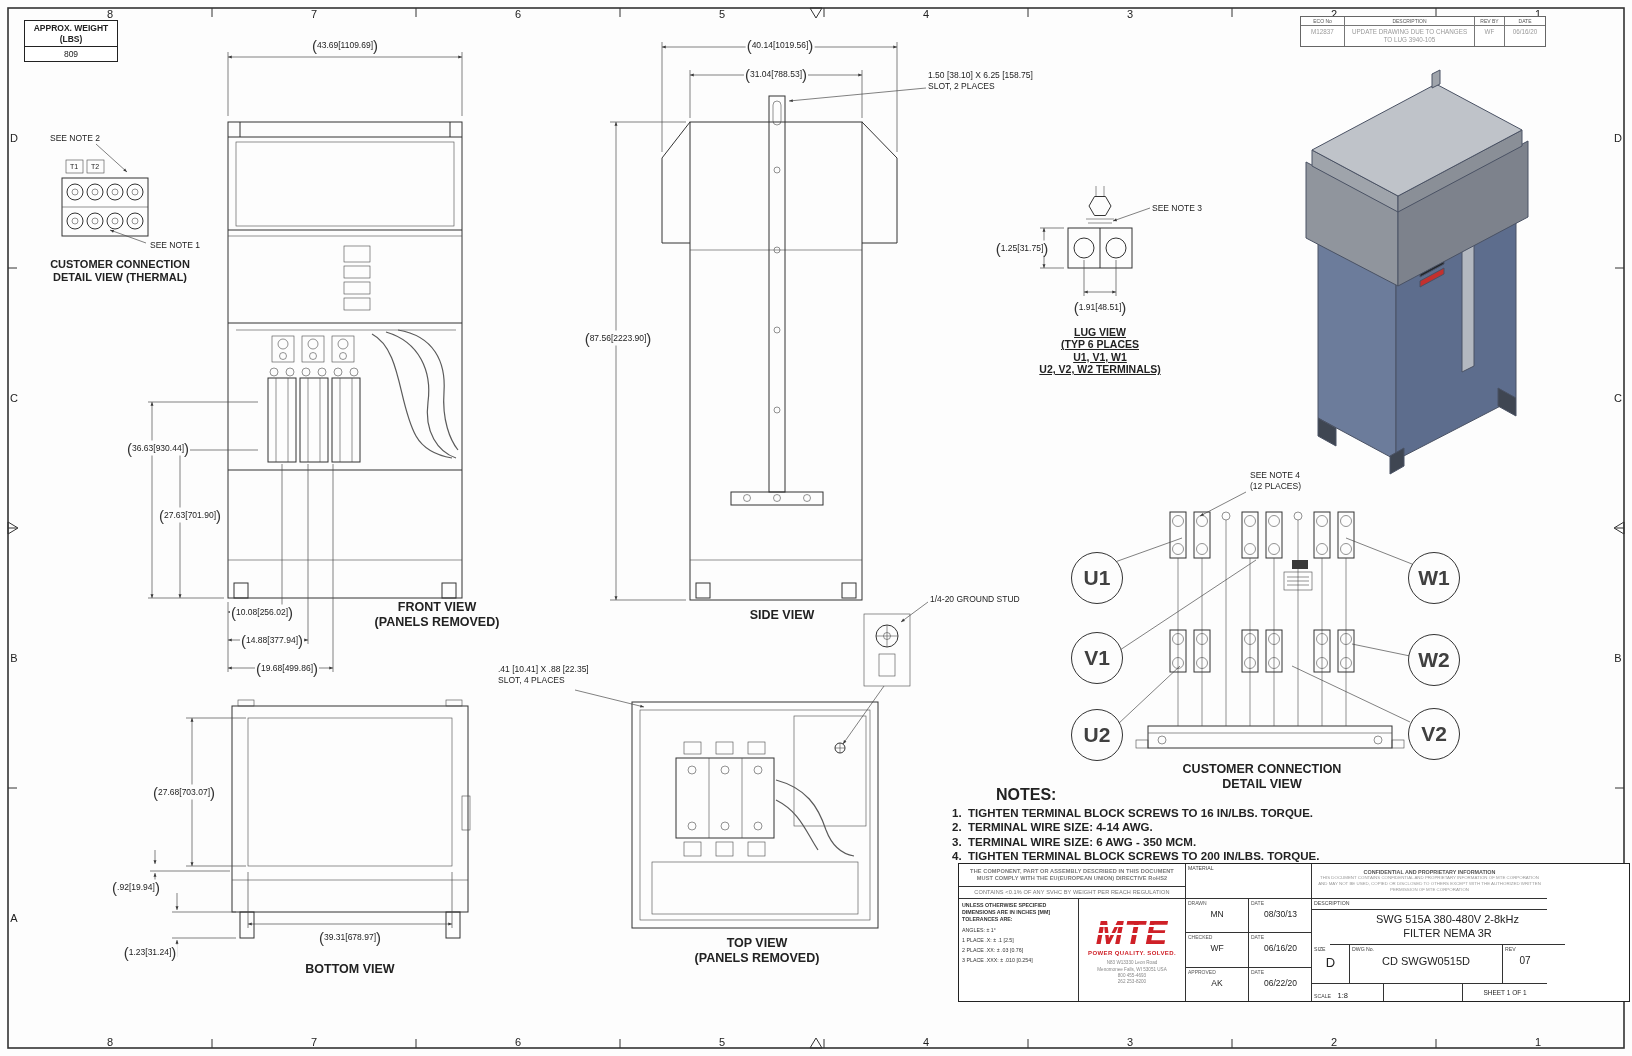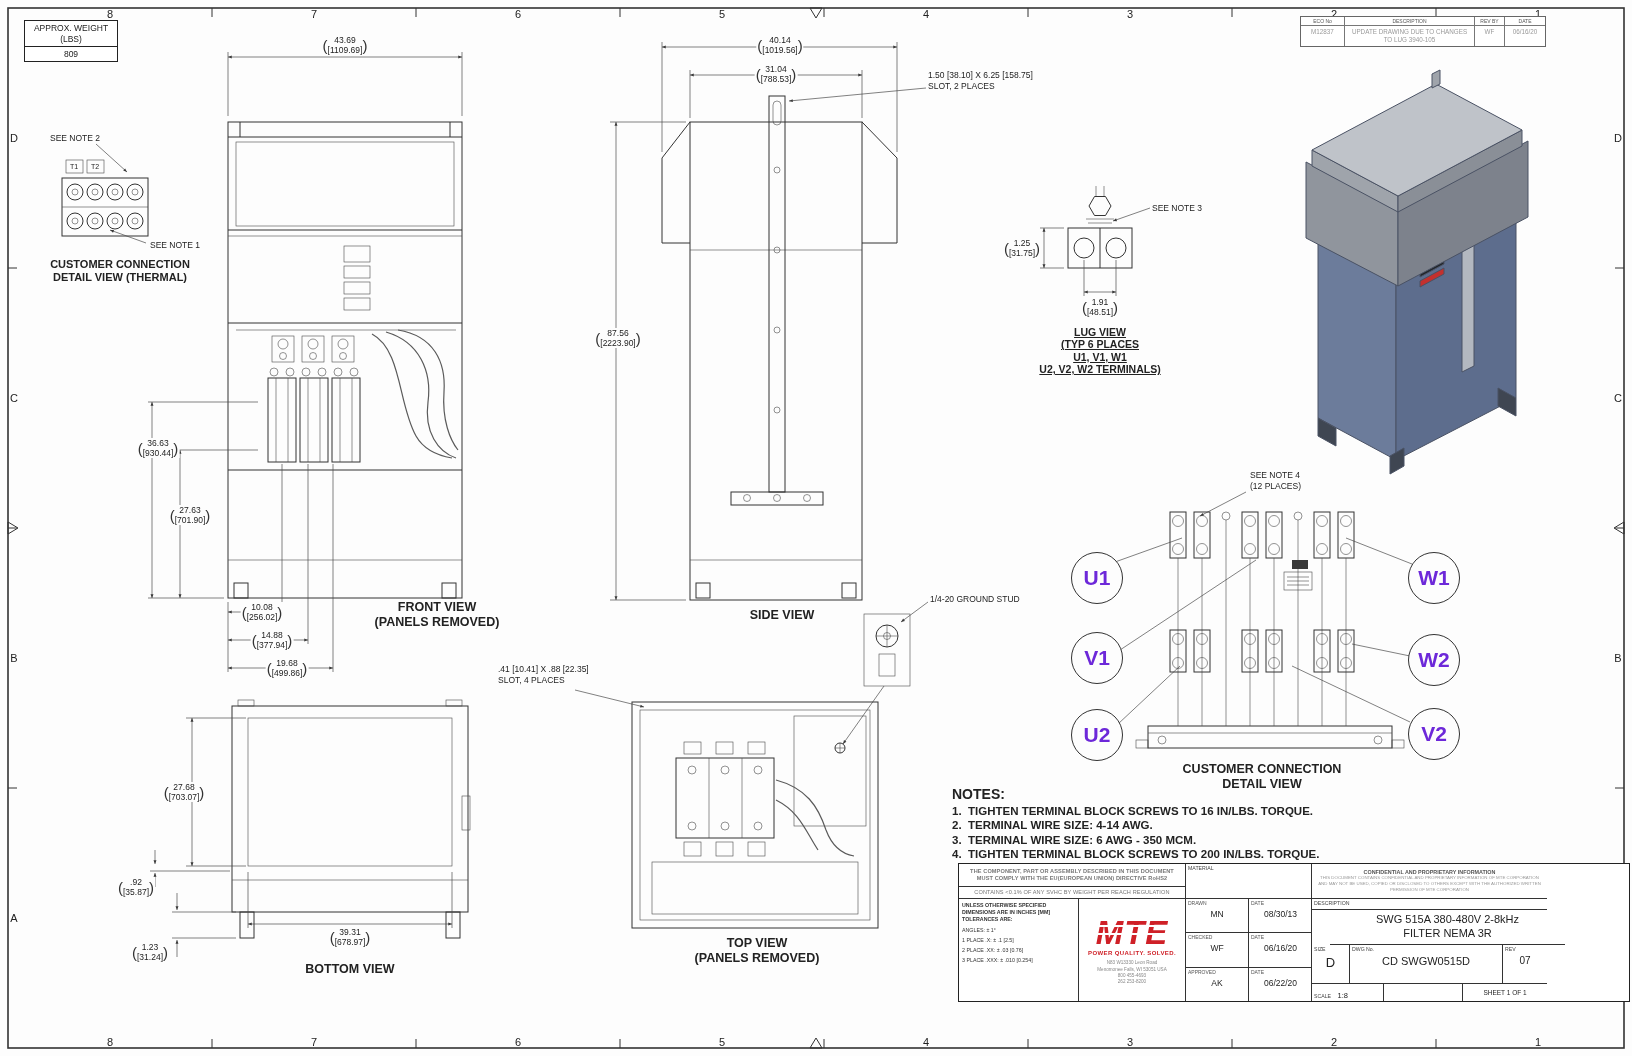"APPROX. WEIGHT" #weightbox .wb-head { font-weight: normal -> bold }
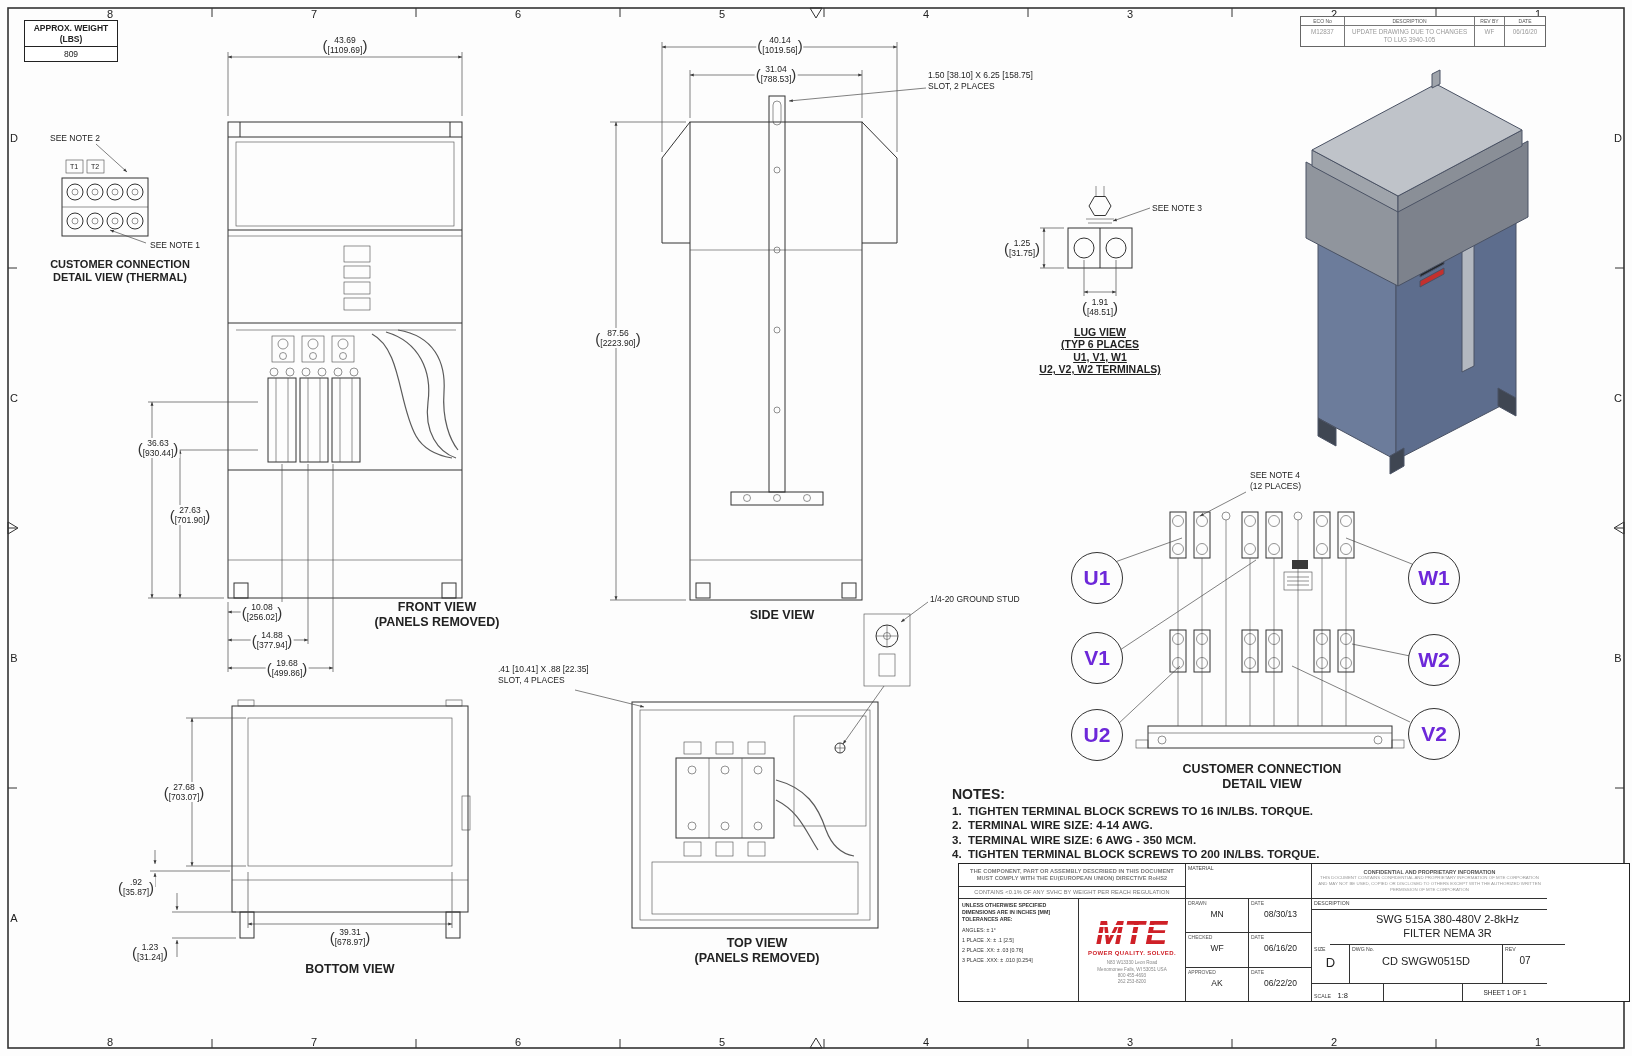"43.69" .dimtxt .stack { align-items: center -> flex-start; flex-direction: column -> row }
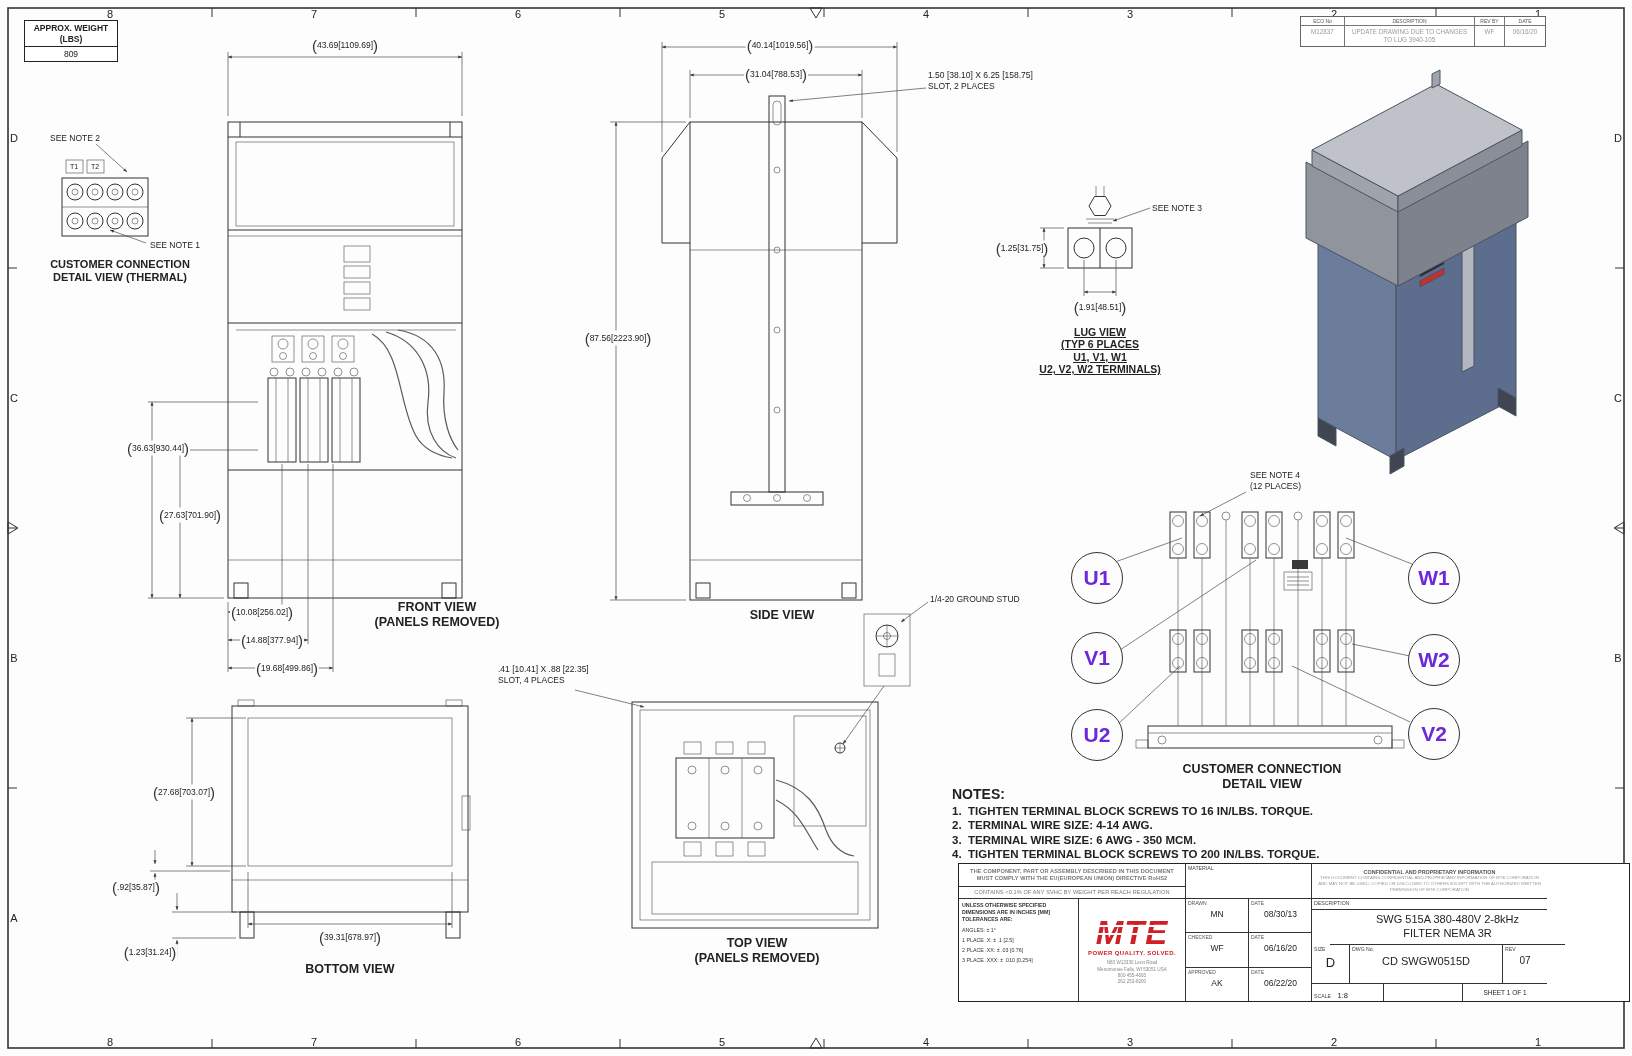"U1" .termcircle { color: #6d28d9 -> #404040 }
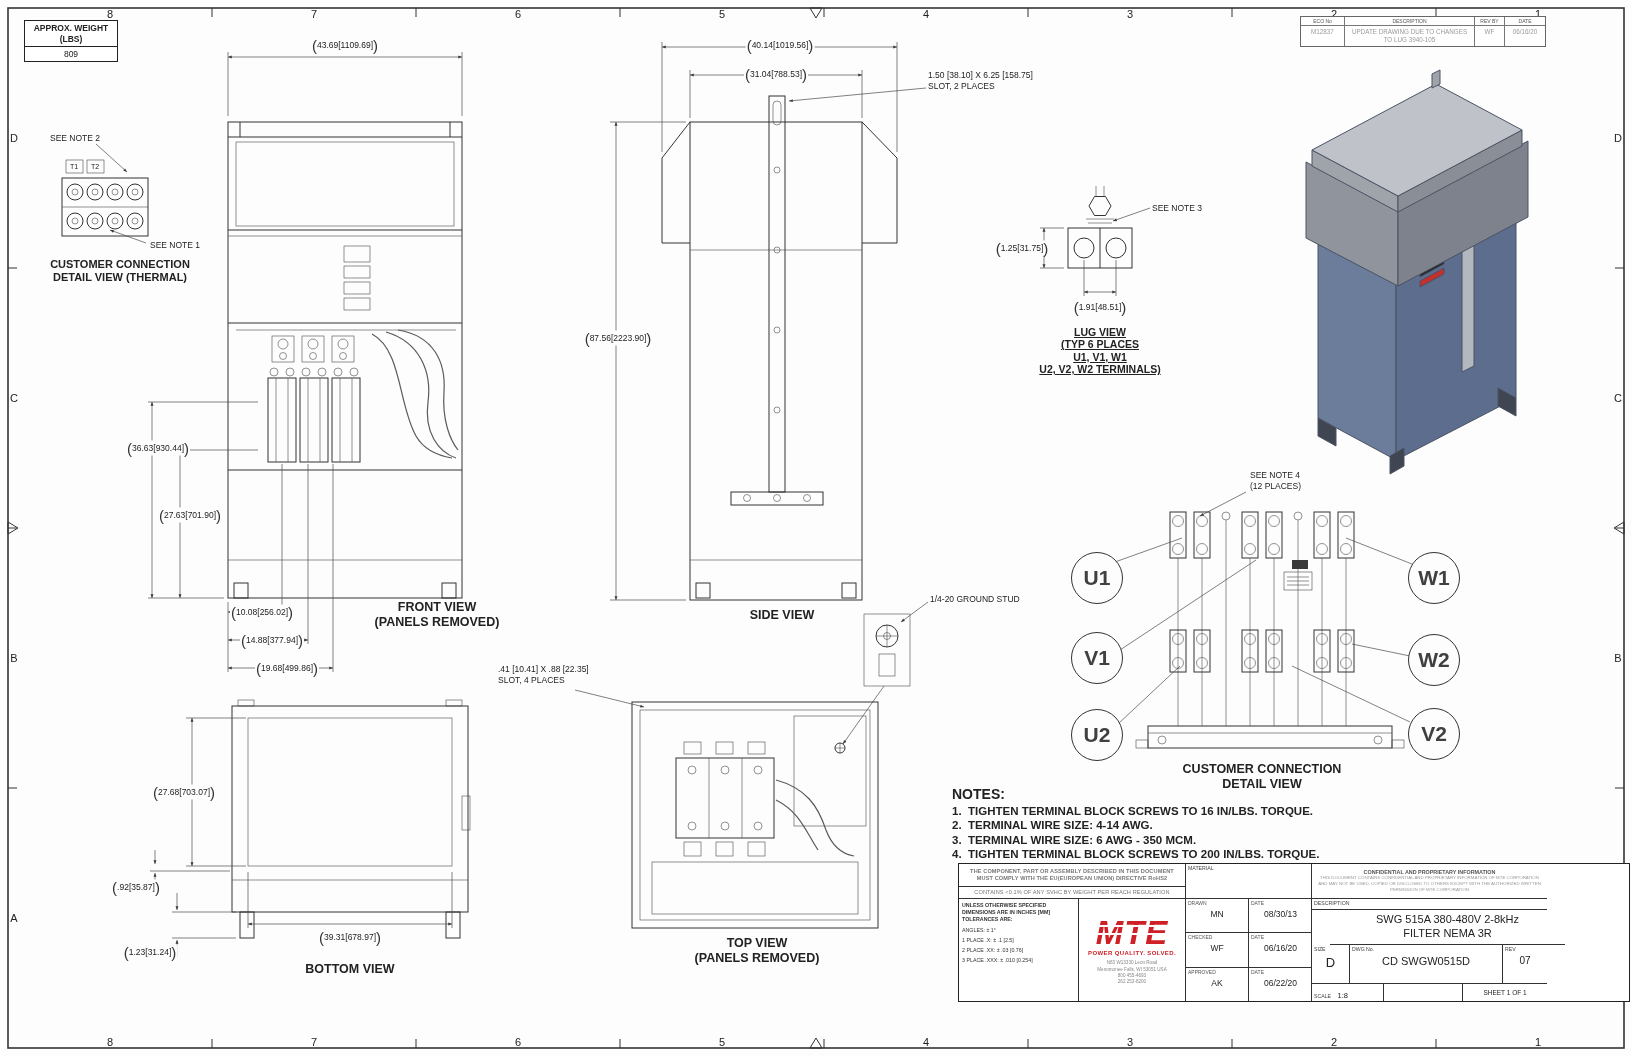"NOTES:" #notes .notes-head { font-size: 14px -> 16px; margin-left: none -> 44px }
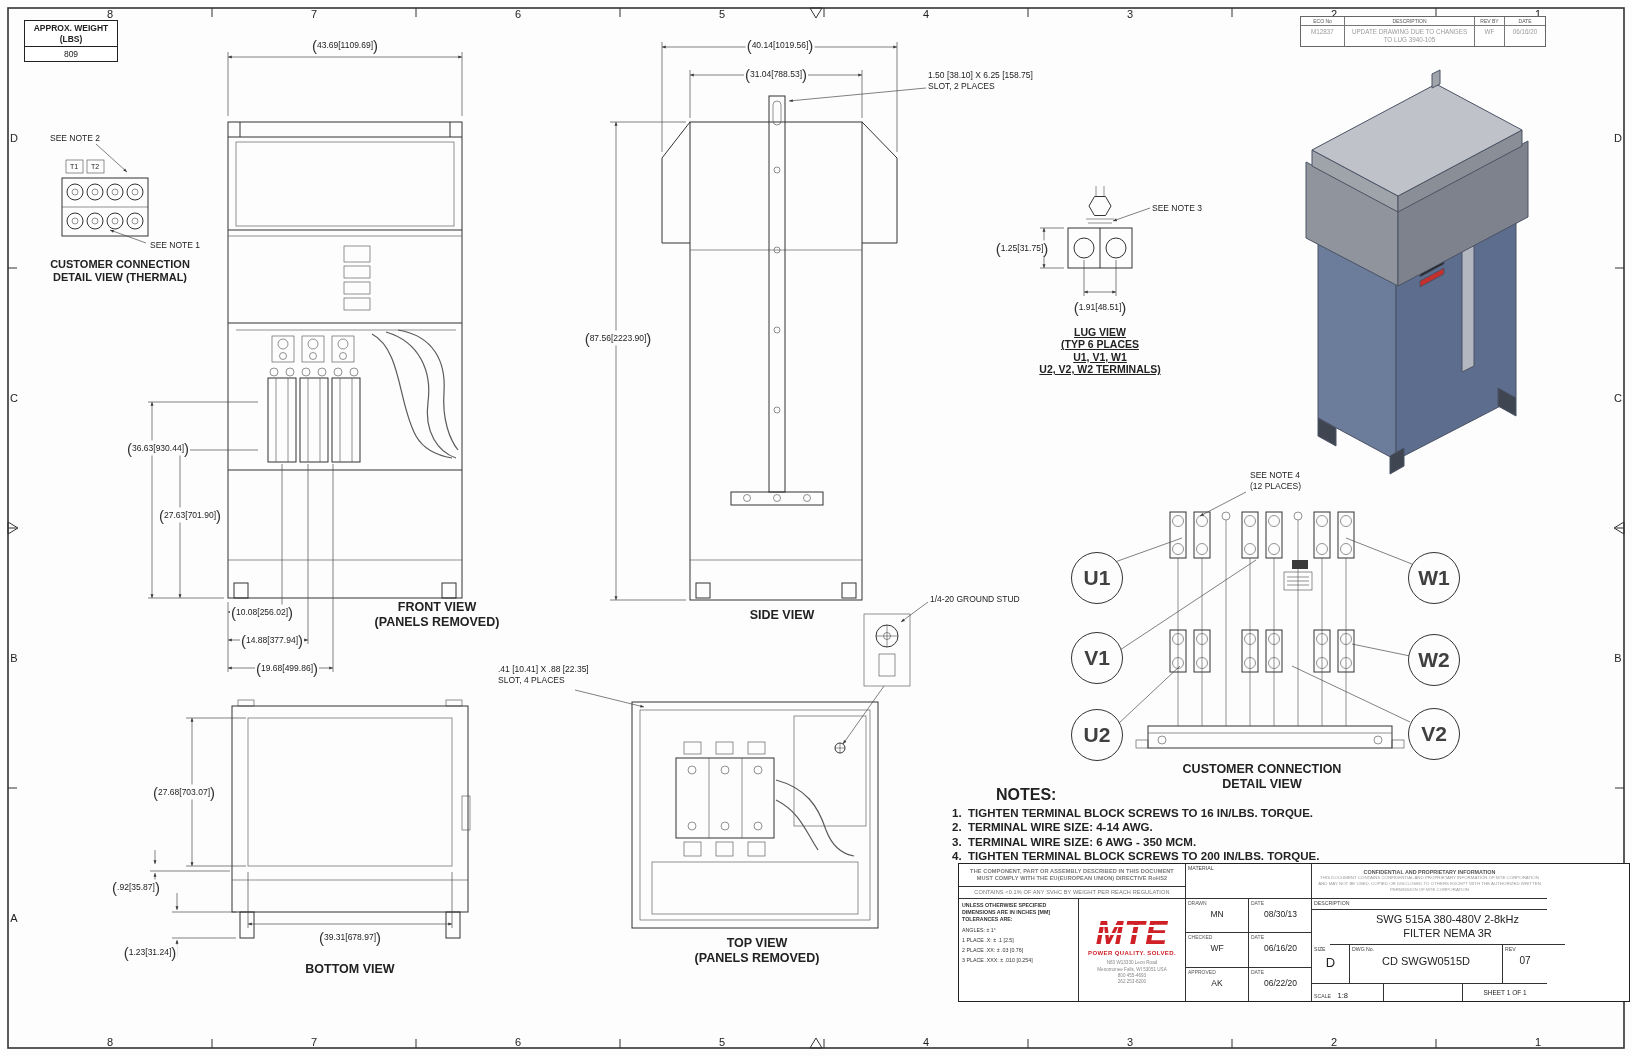"[35.87]" span { text: 35.87 -> 19.94 }
